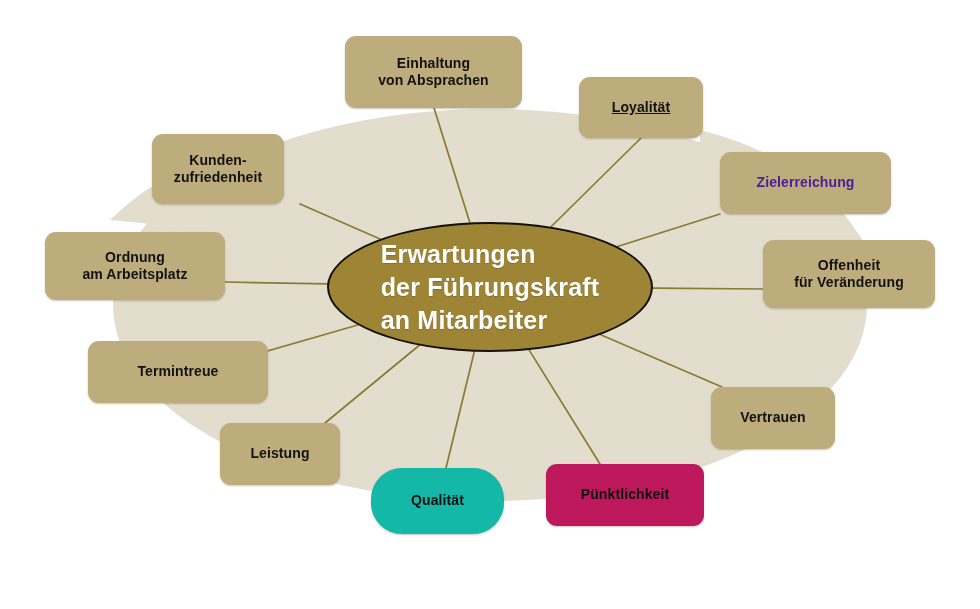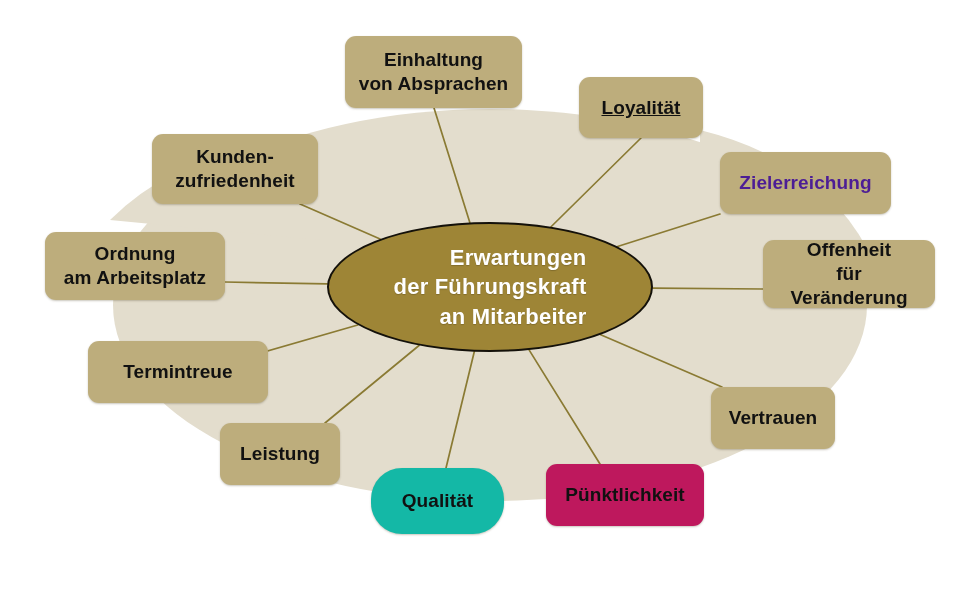"Einhaltung" .node { font-size: 19px -> 14px }
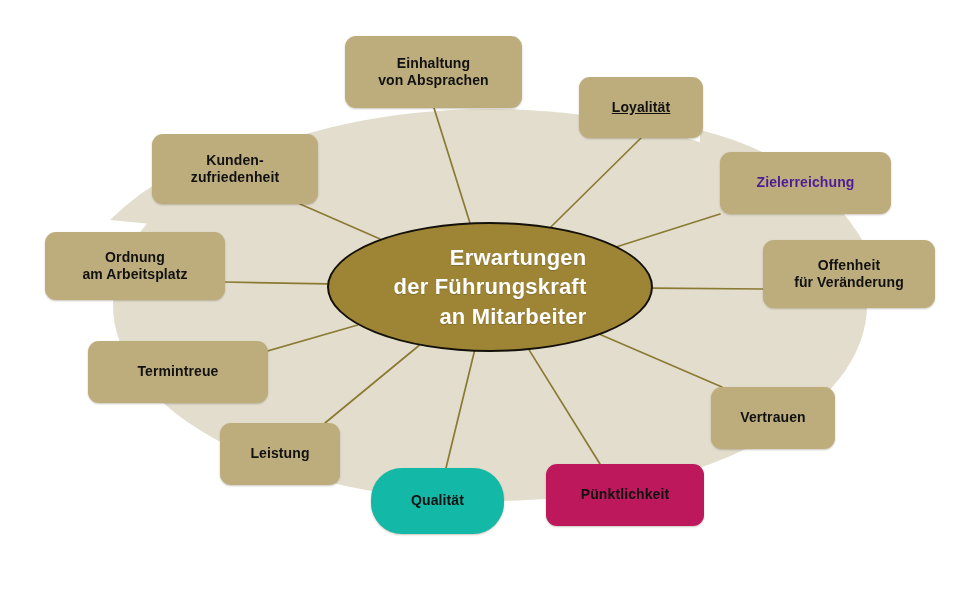"Kunden-" div.node { width: 166px -> 132px }
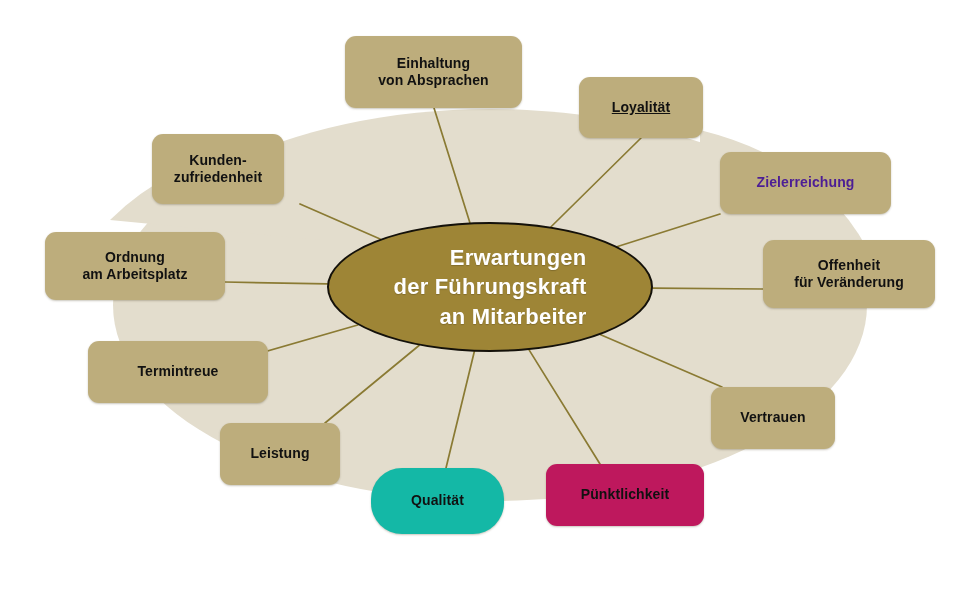"Erwartungen" #center-node { font-size: 22px -> 25px; text-align: right -> left }
